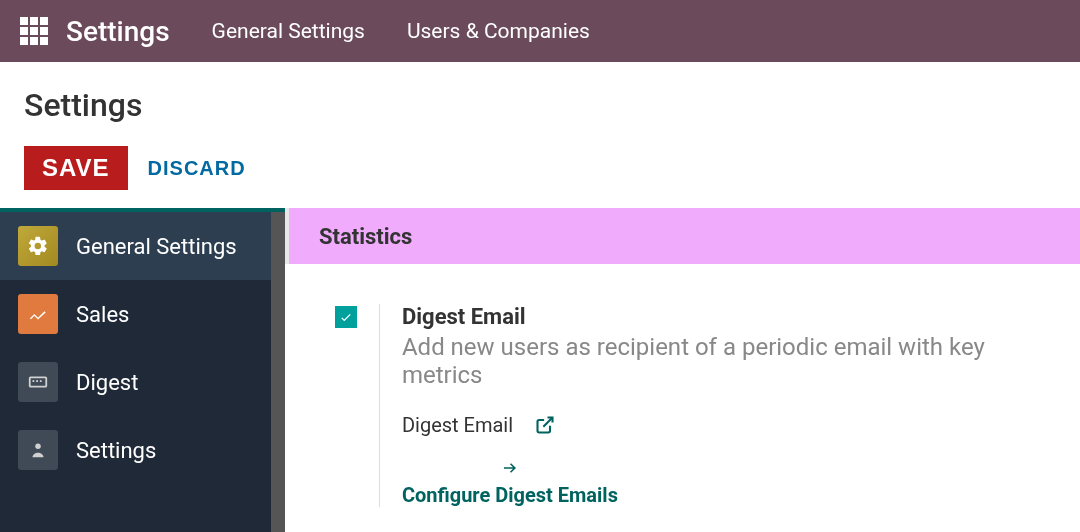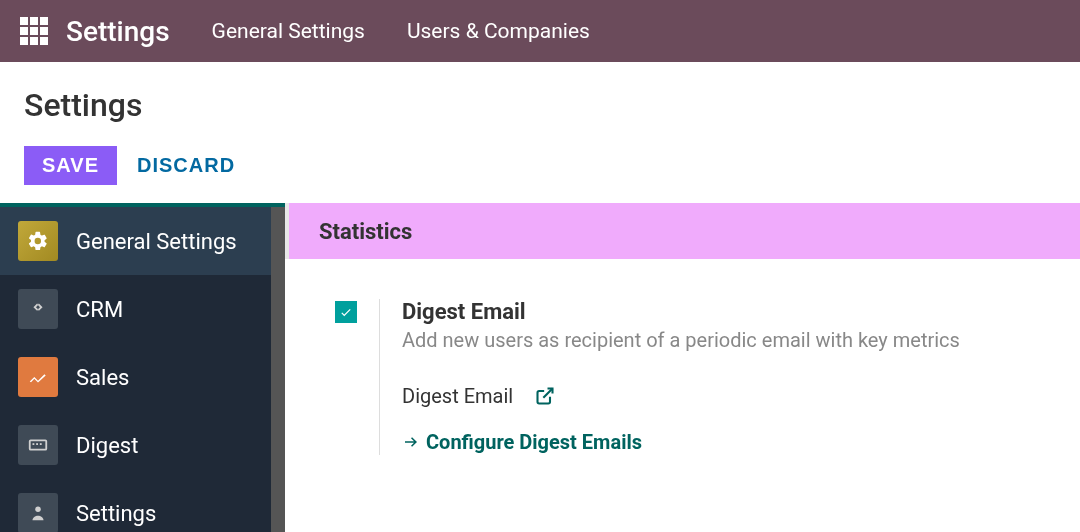"SAVE" .btn-save { background: #8b5cf6 -> #b91c1c; font-size: 20px -> 24px }
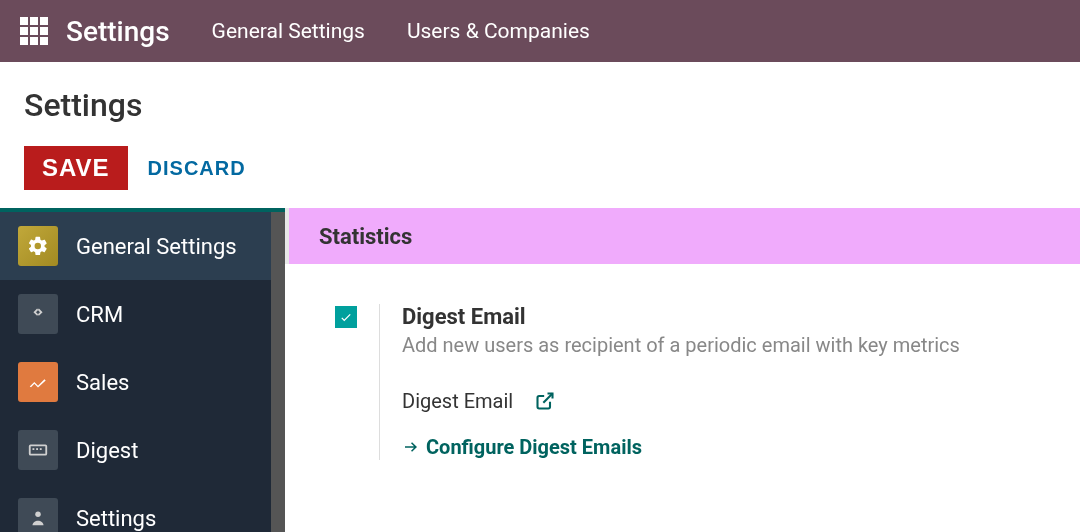"CRM" div.sidebar-item { html: <div> <div> <svg> <path></path> </svg> </div> <div>CRM</div> </div> -> none }
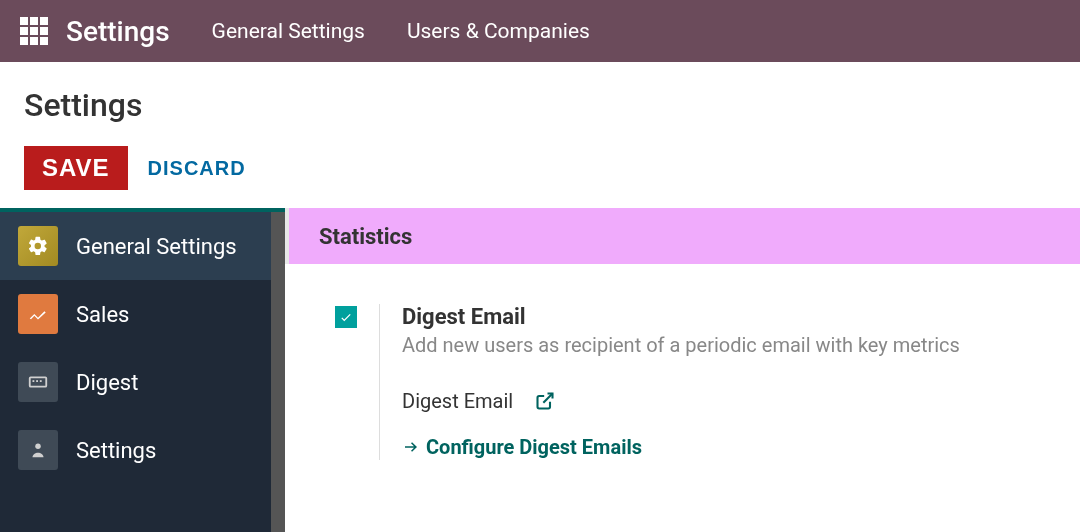"Add new users as recipient" .block-desc { font-size: 20px -> 24px; margin-bottom: 32px -> 24px }
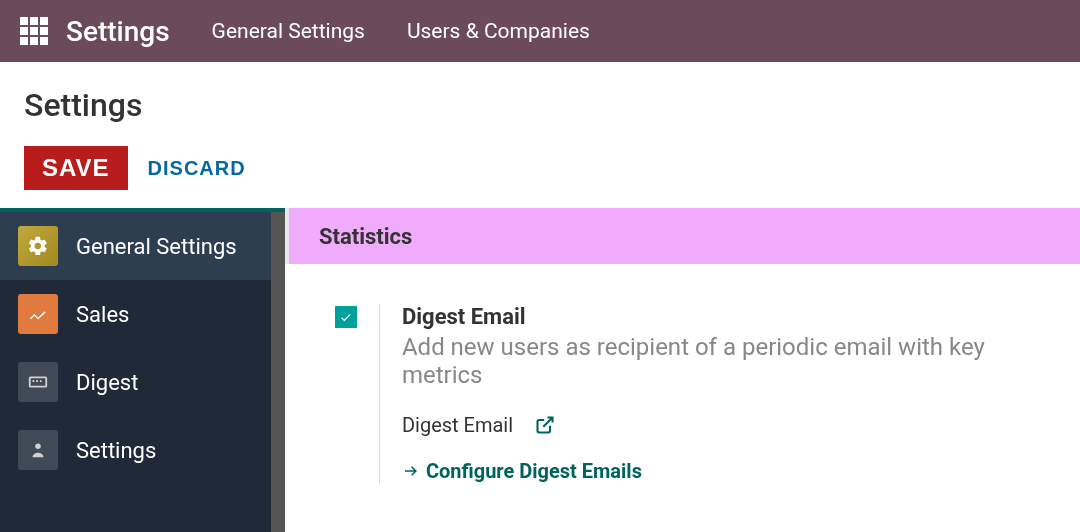"Configure Digest Emails" .configure-link { flex-direction: none -> column }
